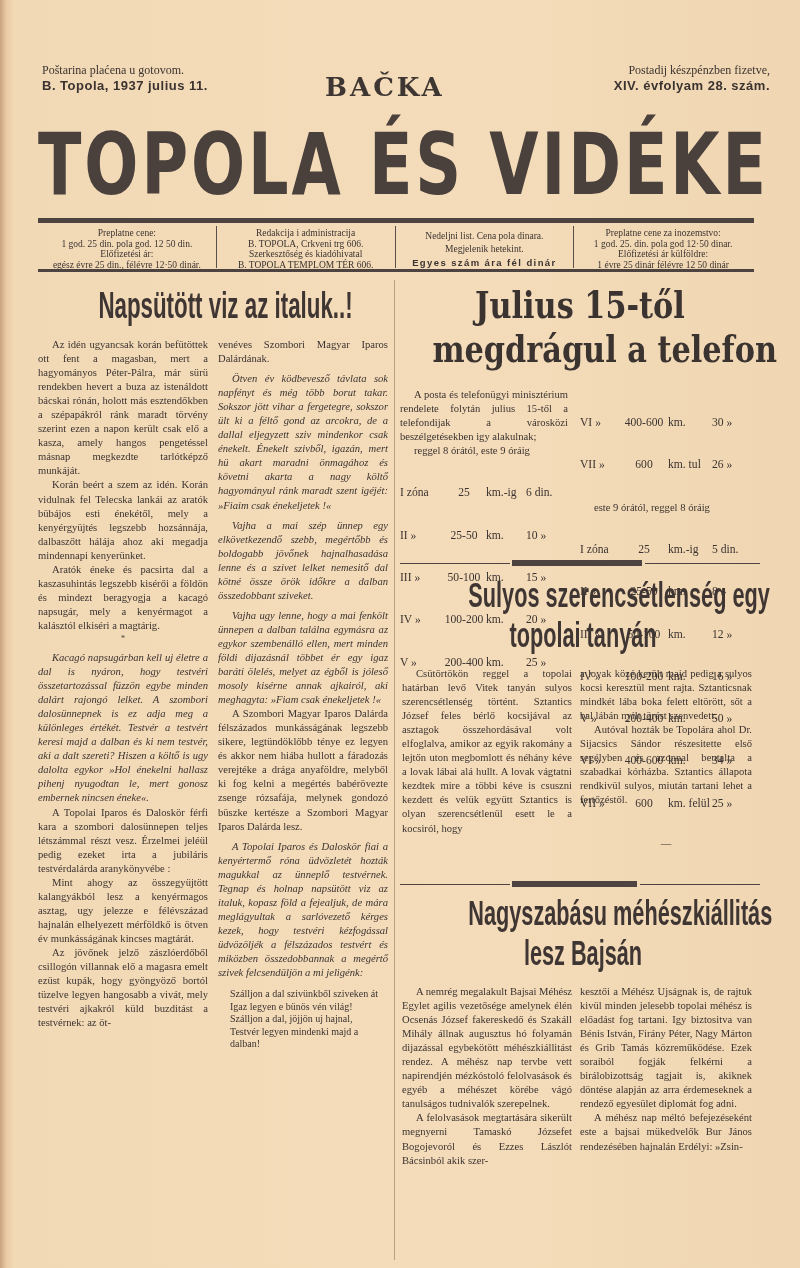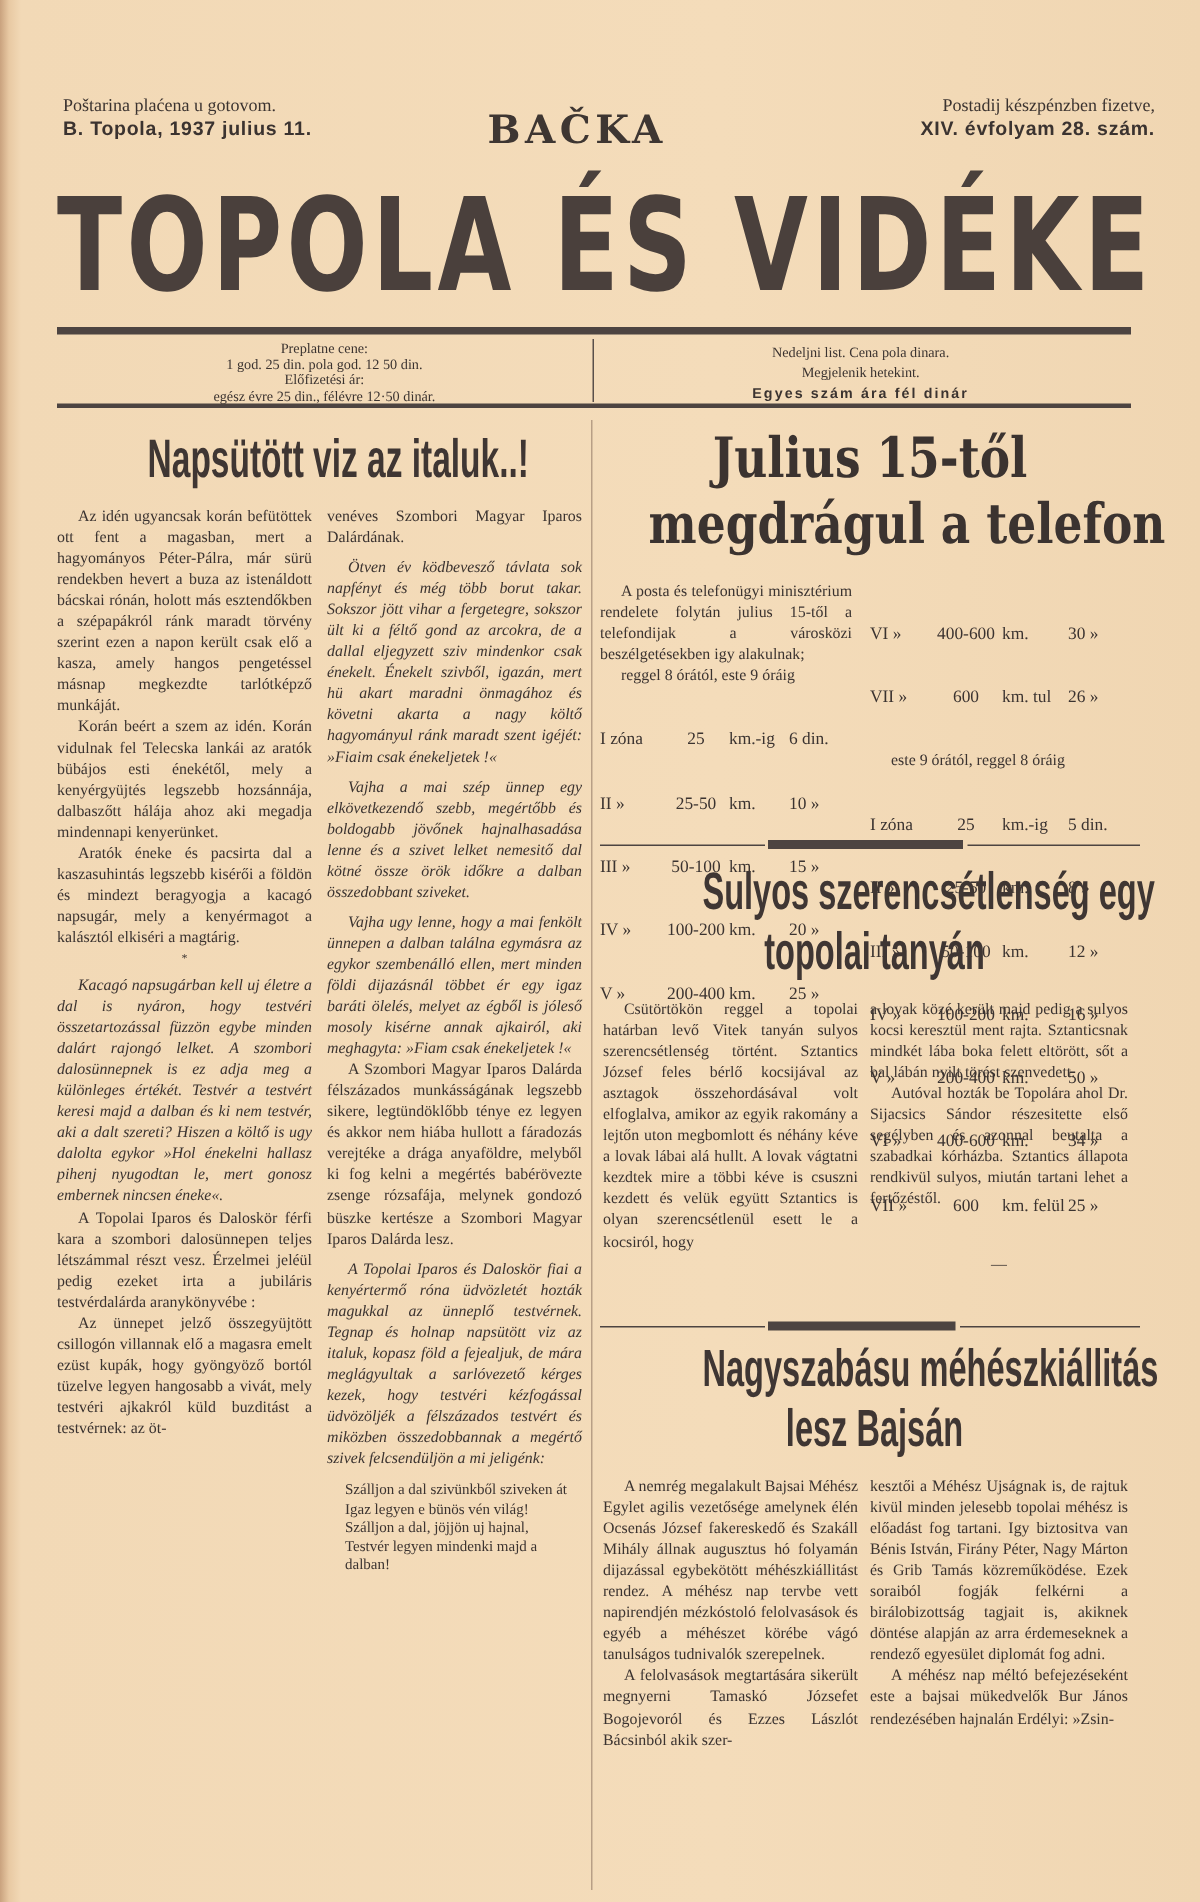"Redakcija i administracija" div.cell { html: none -> <div> <div>Redakcija i administracija</div> <div>B. TOPOLA, Crkveni trg 606.</div> <div>Szerkesztőség és kiadóhivatal</div> <div>B. TOPOLA TEMPLOM TÉR 606.</div> </div> }
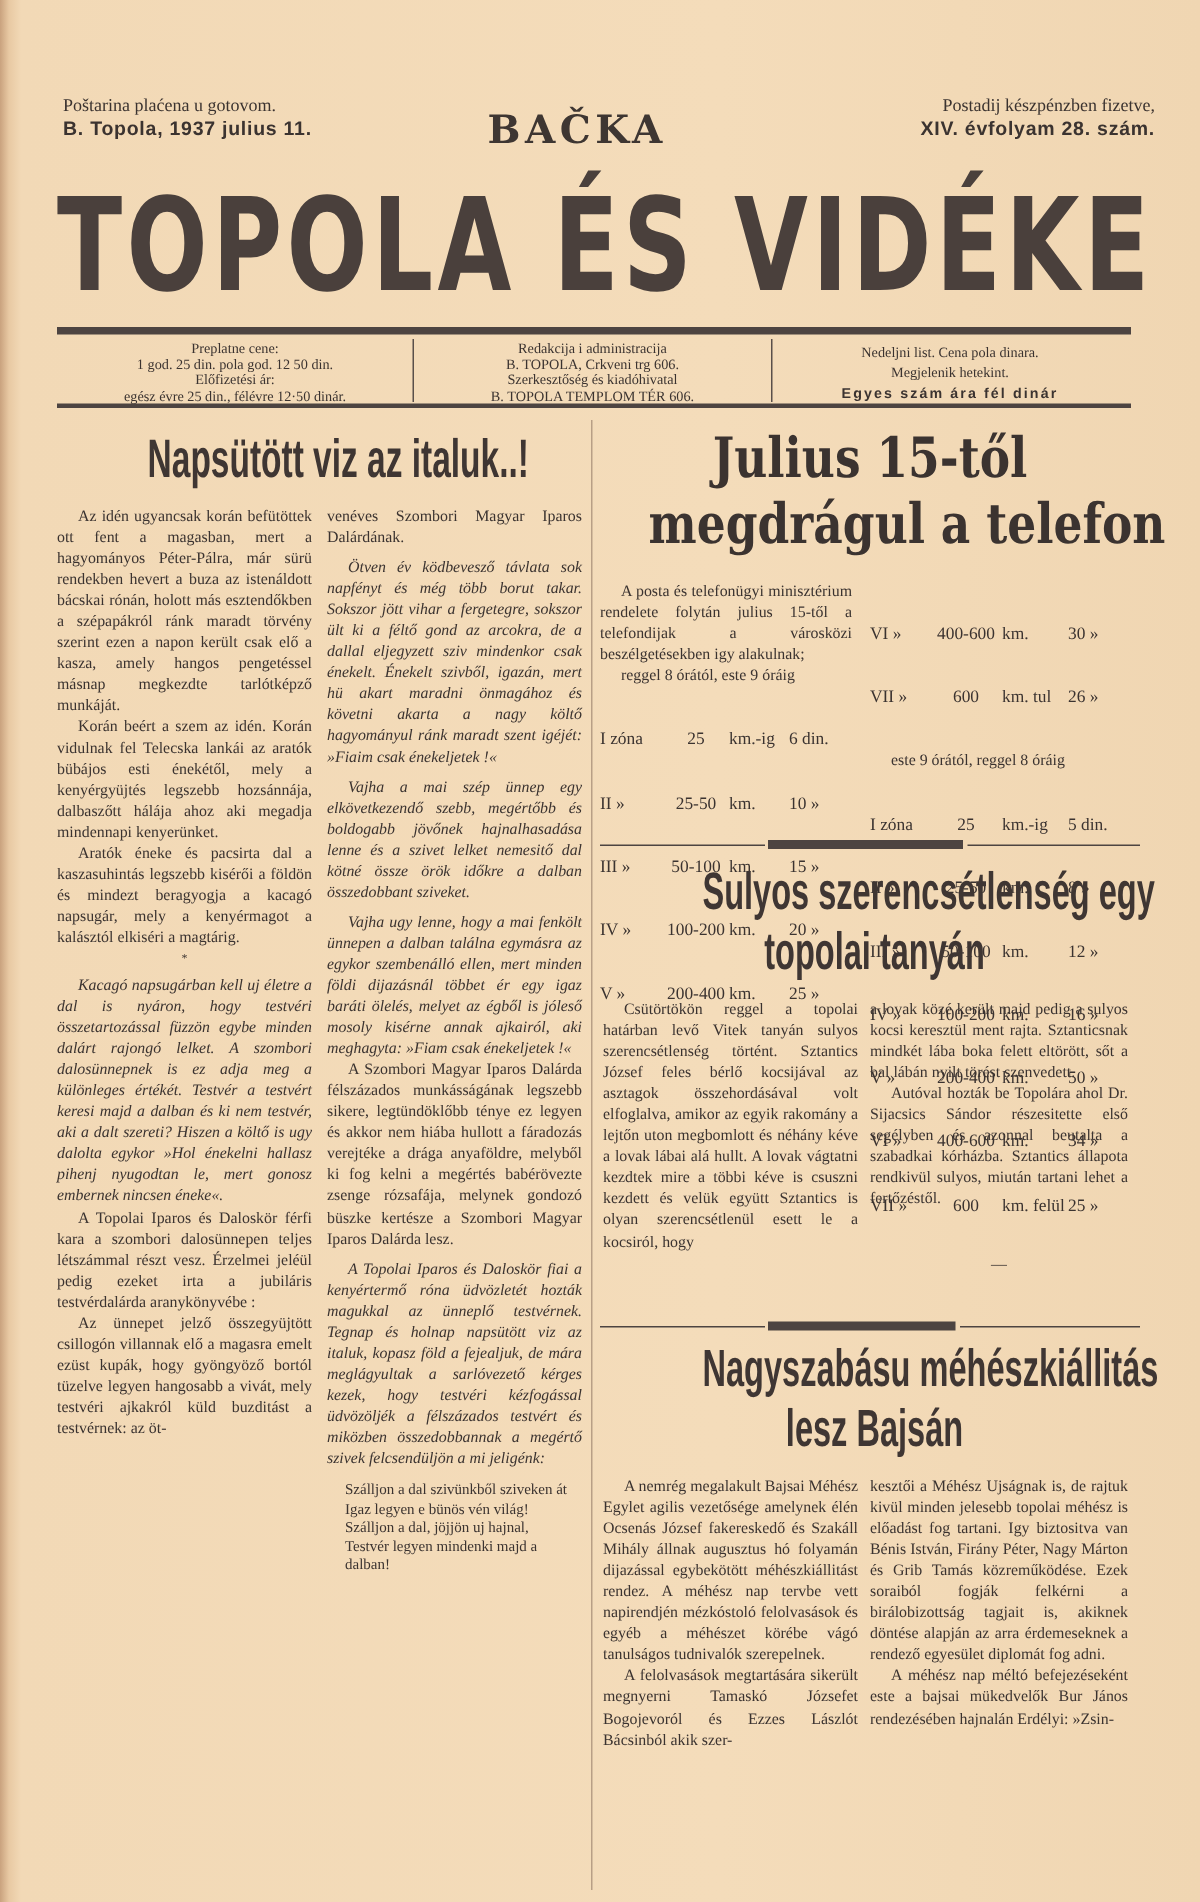"Preplatne cene za inozemstvo:" div.cell { html: none -> <div> <div>Preplatne cene za inozemstvo:</div> <div>1 god. 25. din. pola god 12·50 dinar.</div> <div>Előfizetési ár külföldre:</div> <div>1 évre 25 dinár félévre 12 50 dinár</div> </div> }
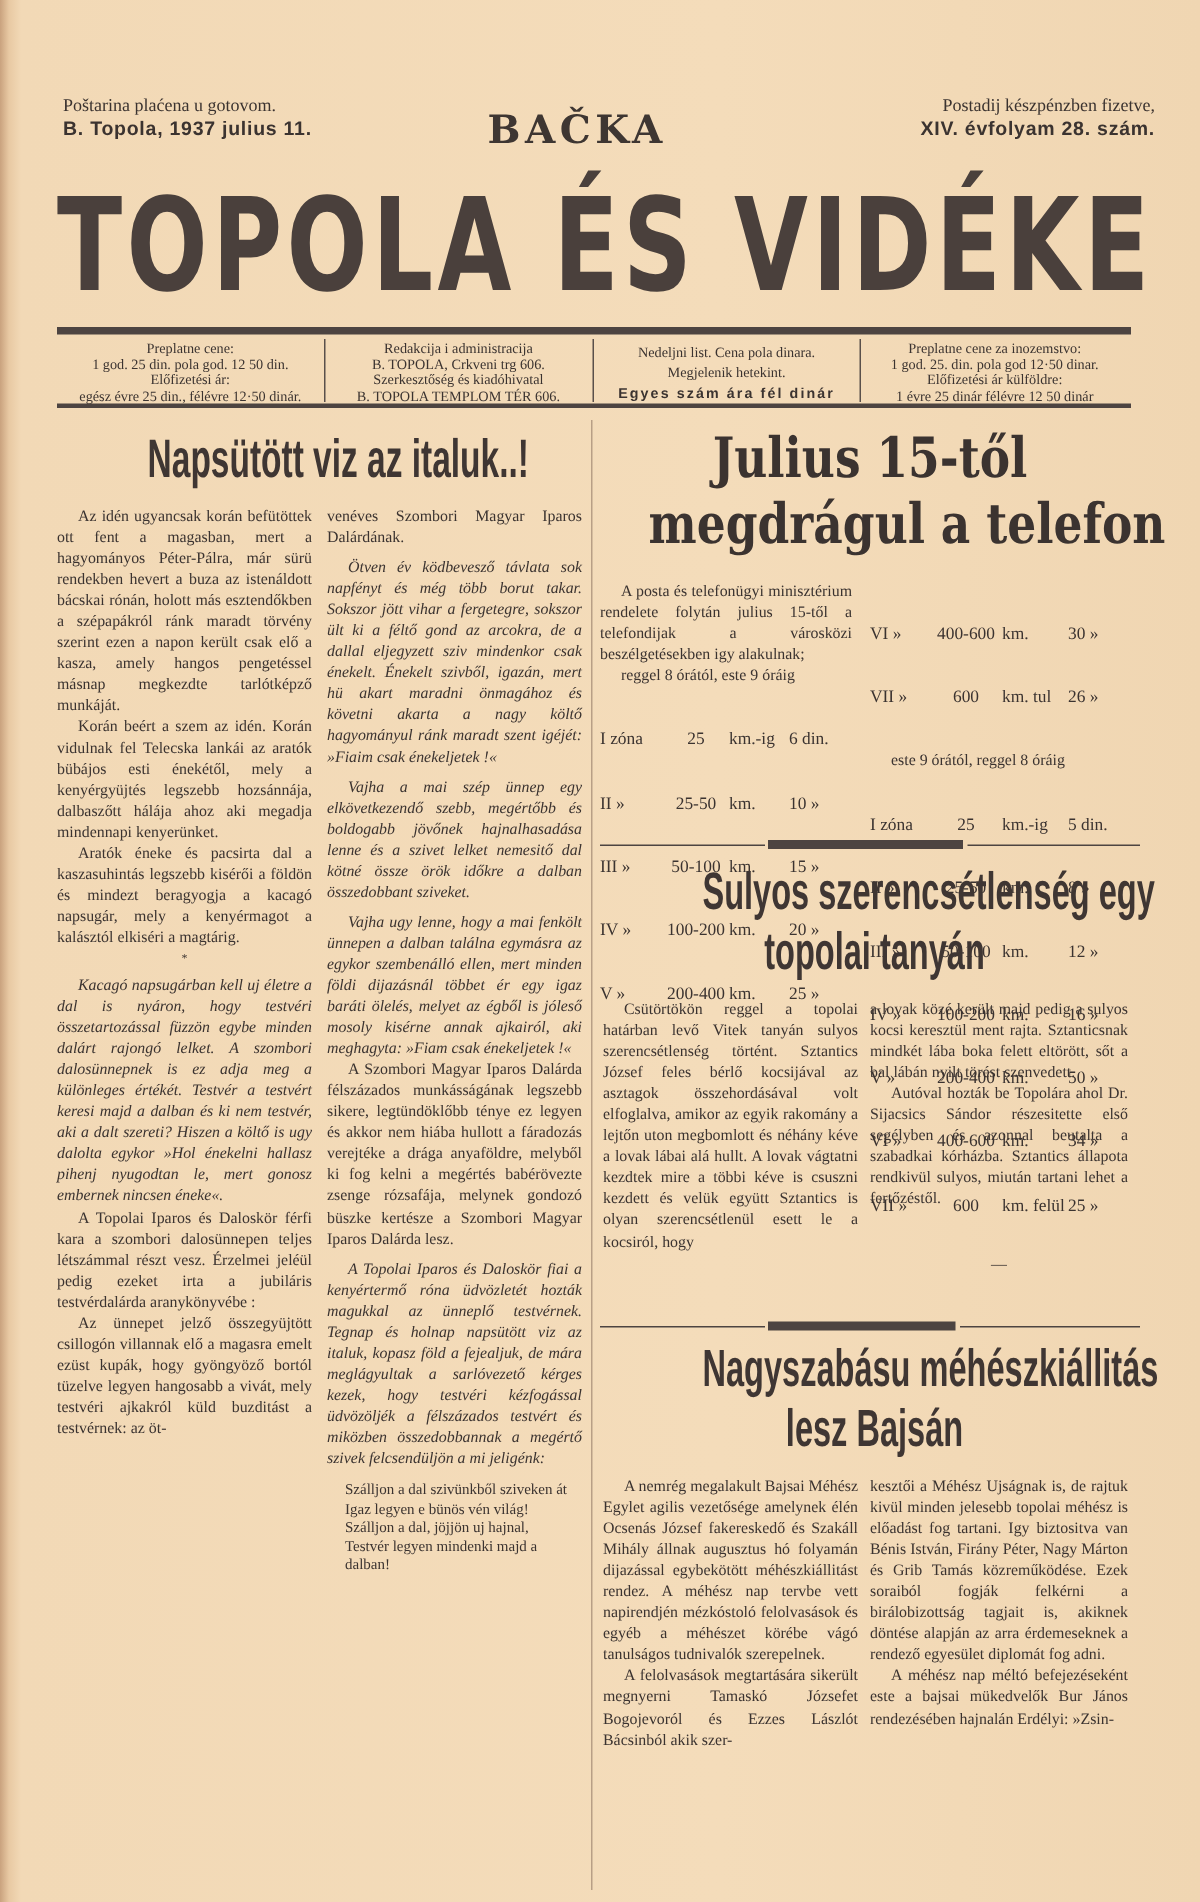"Mint ahogy az összegyüjtött kalangyákból" p { html: none -> <p>Mint ahogy az összegyüjtött kalangyákból lesz a kenyérmagos asztag, ugy jelezze e félévszázad hajnalán elhelyezett mérföldkő is ötven év munkásságának kincses magtárát.</p> }
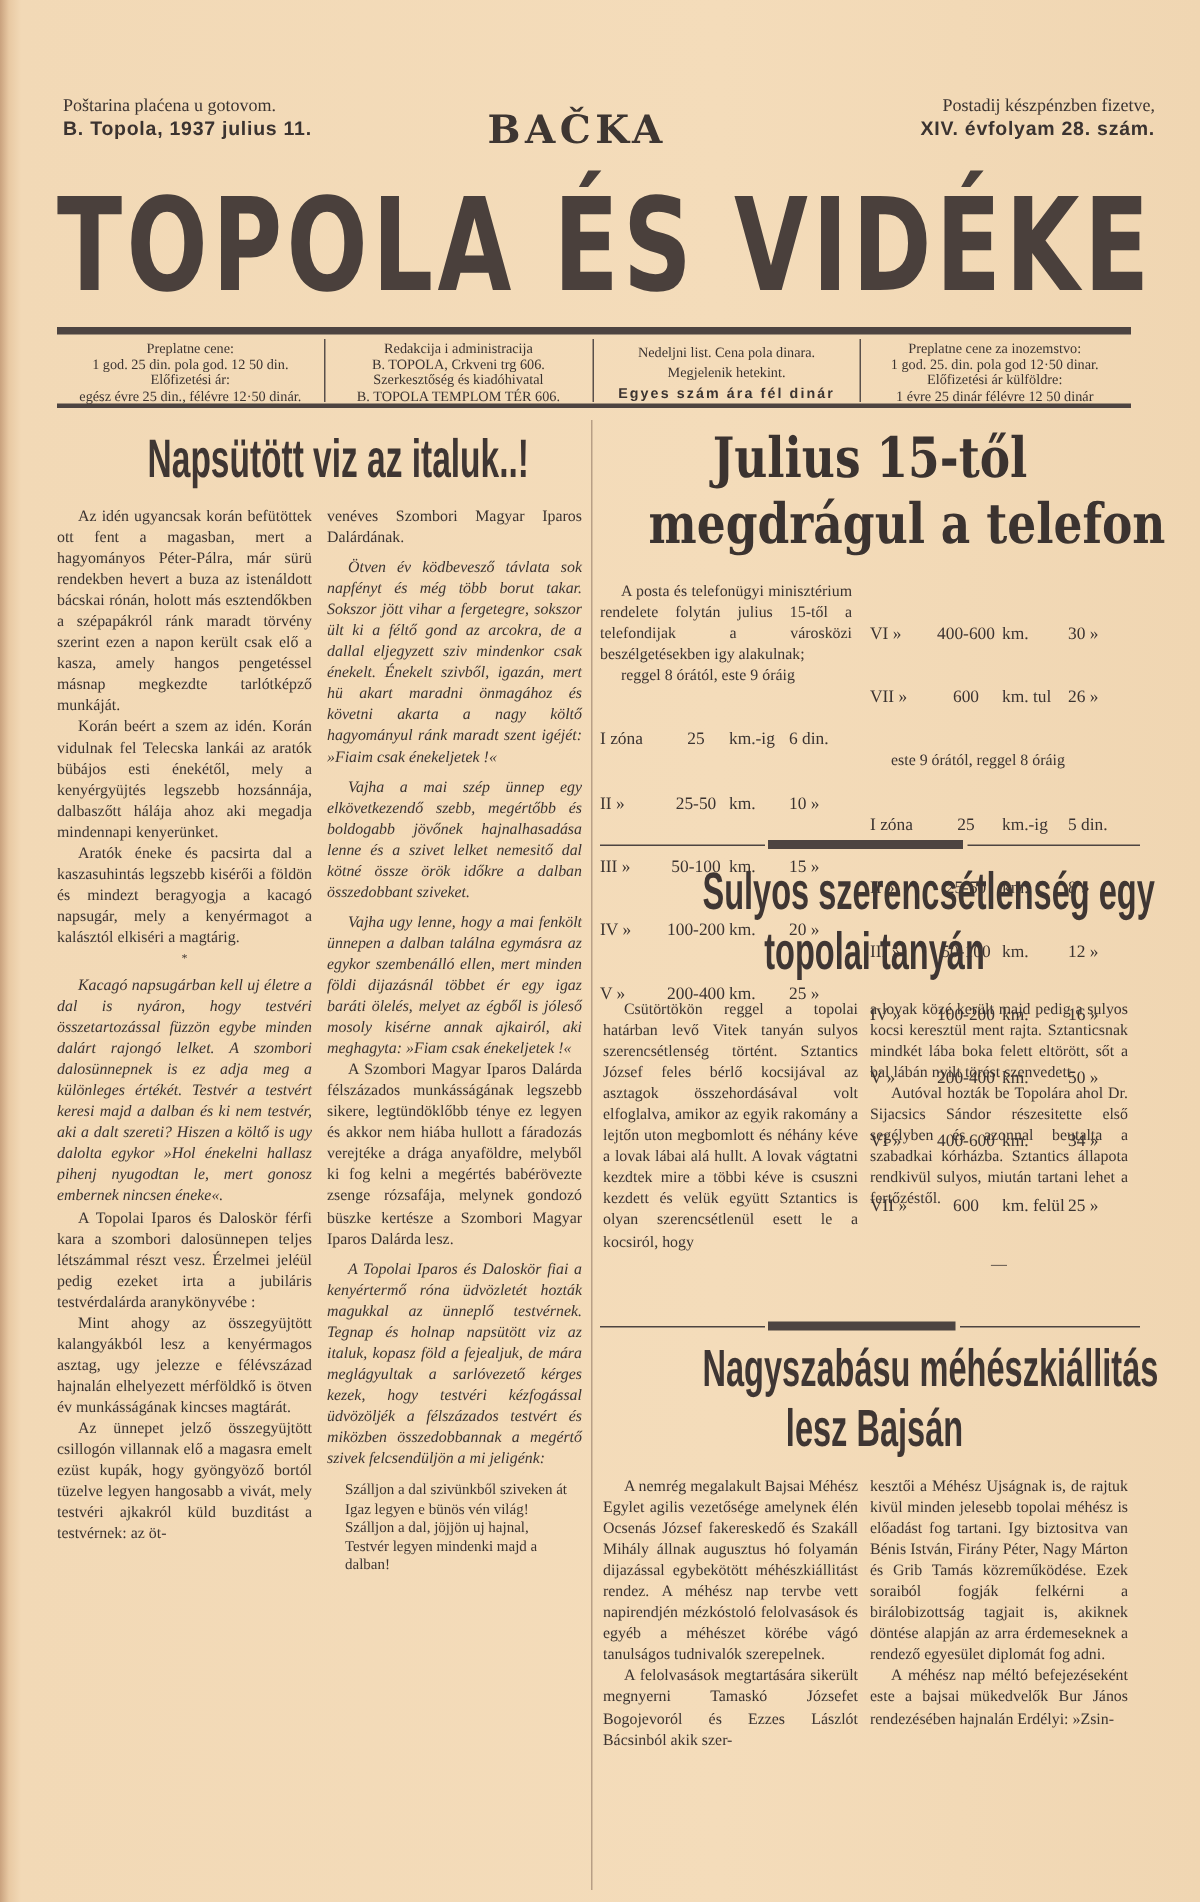"Az ünnepet jelző összegyüjtött csillogón" p { text: ünnepet jelző összegyüjtött -> jövőnek jelző zászlóerdőből }
